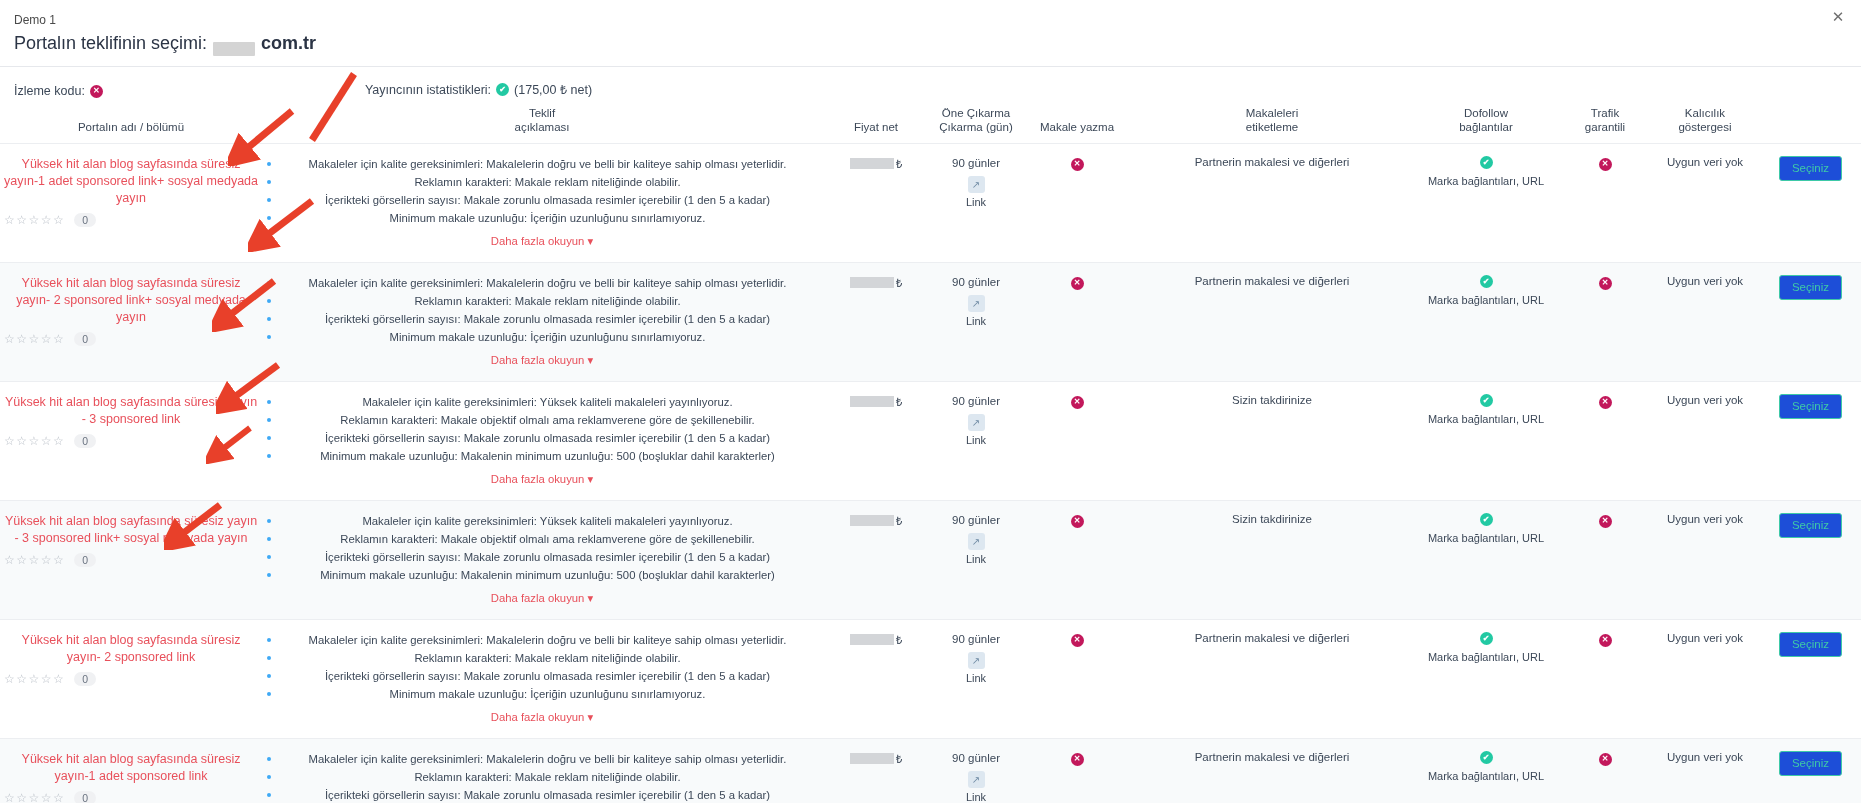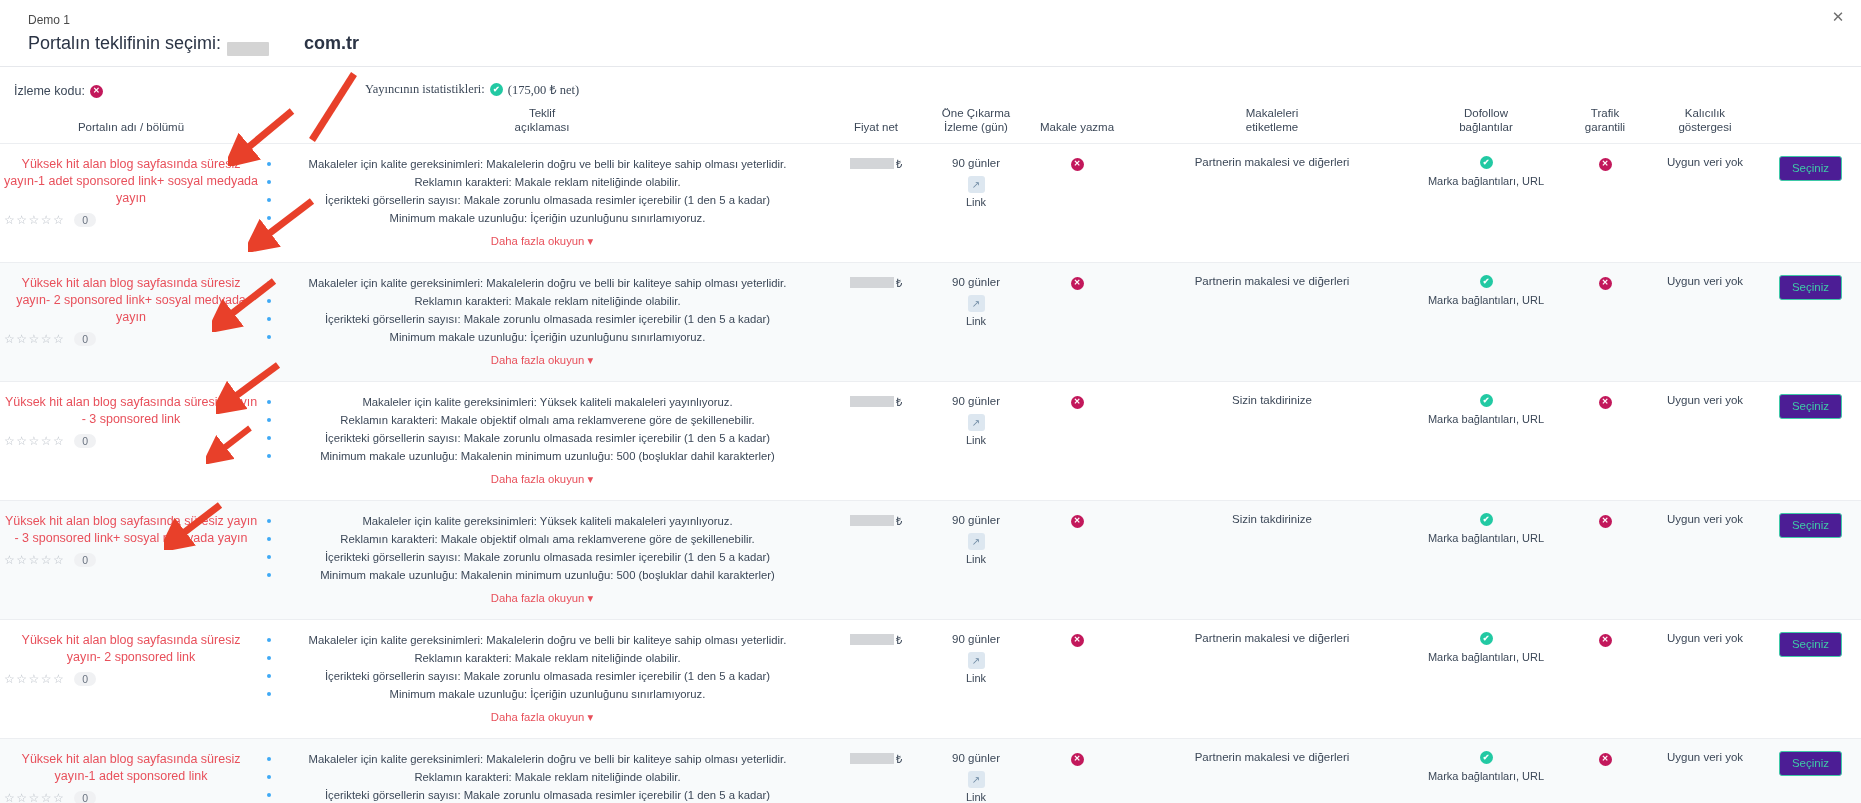"Demo 1" .modal-head { padding: 12px 18px 10px 28px -> 12px 18px 10px 14px }
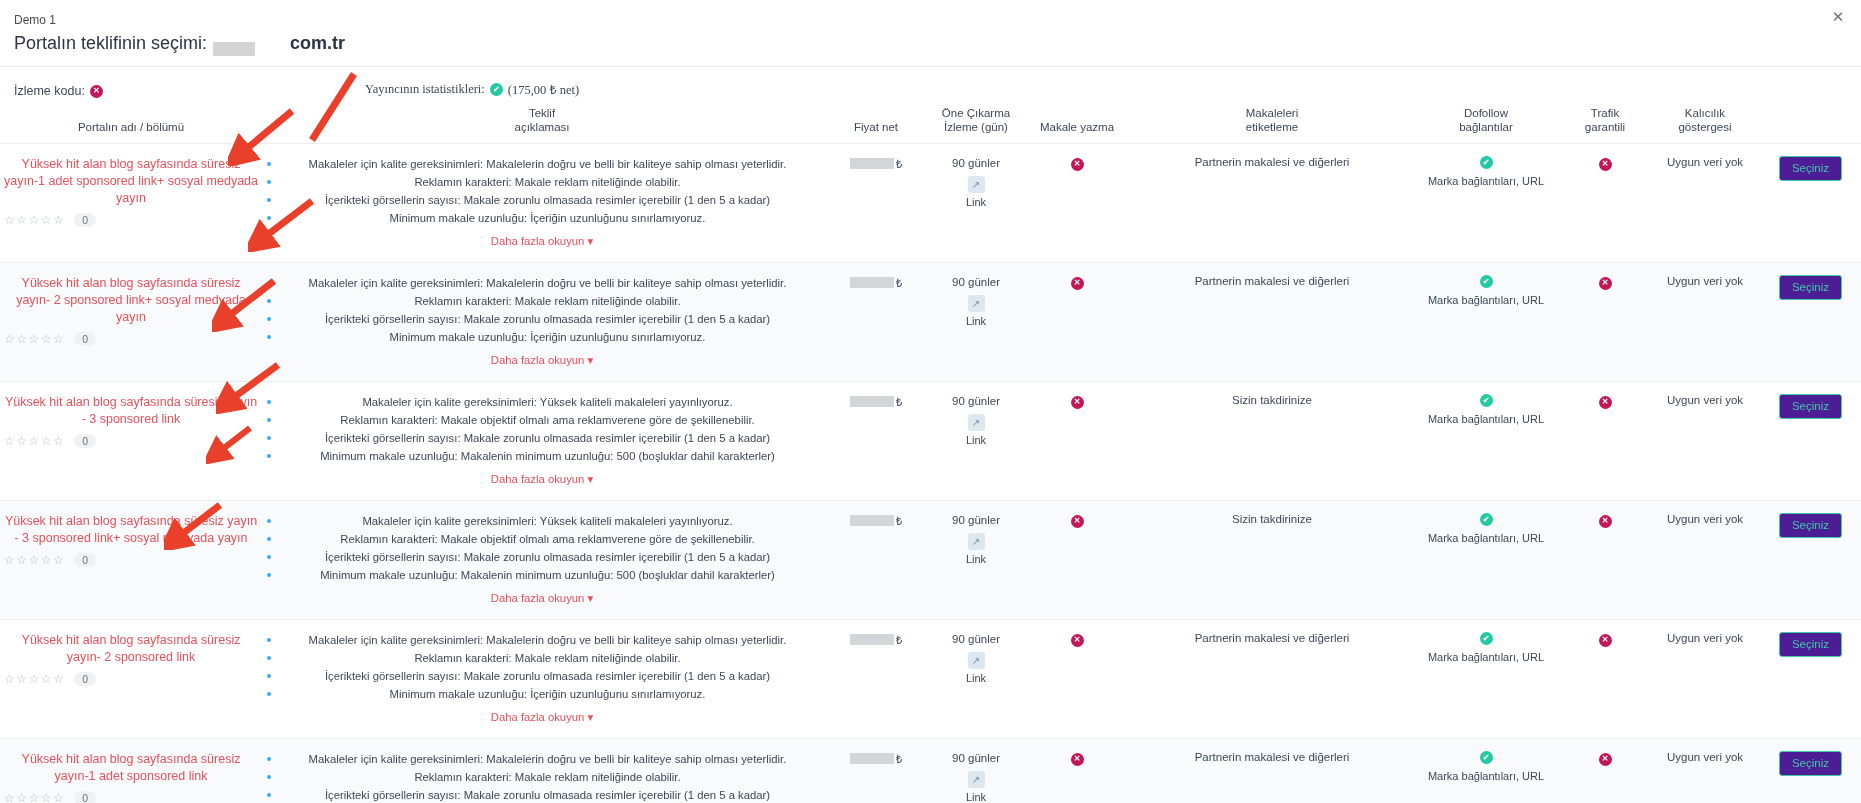"com.tr" .title-domain { margin-left: 29px -> none }
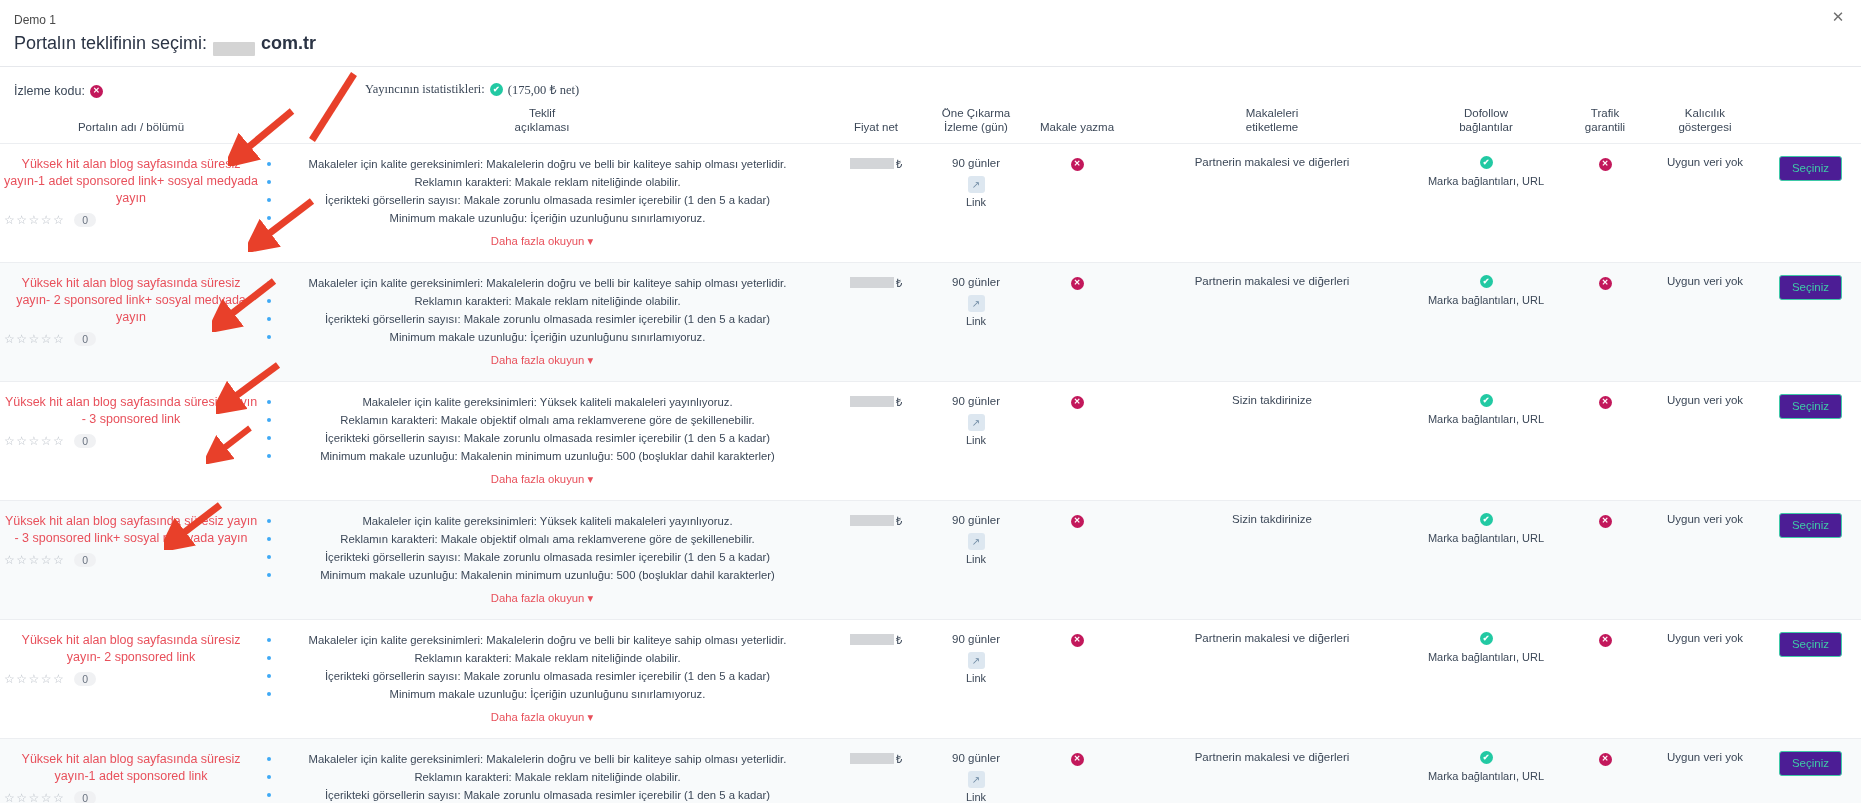"Yayıncının istatistikleri:" .stat-item.publisher { font-family: Liberation Serif, serif -> none }
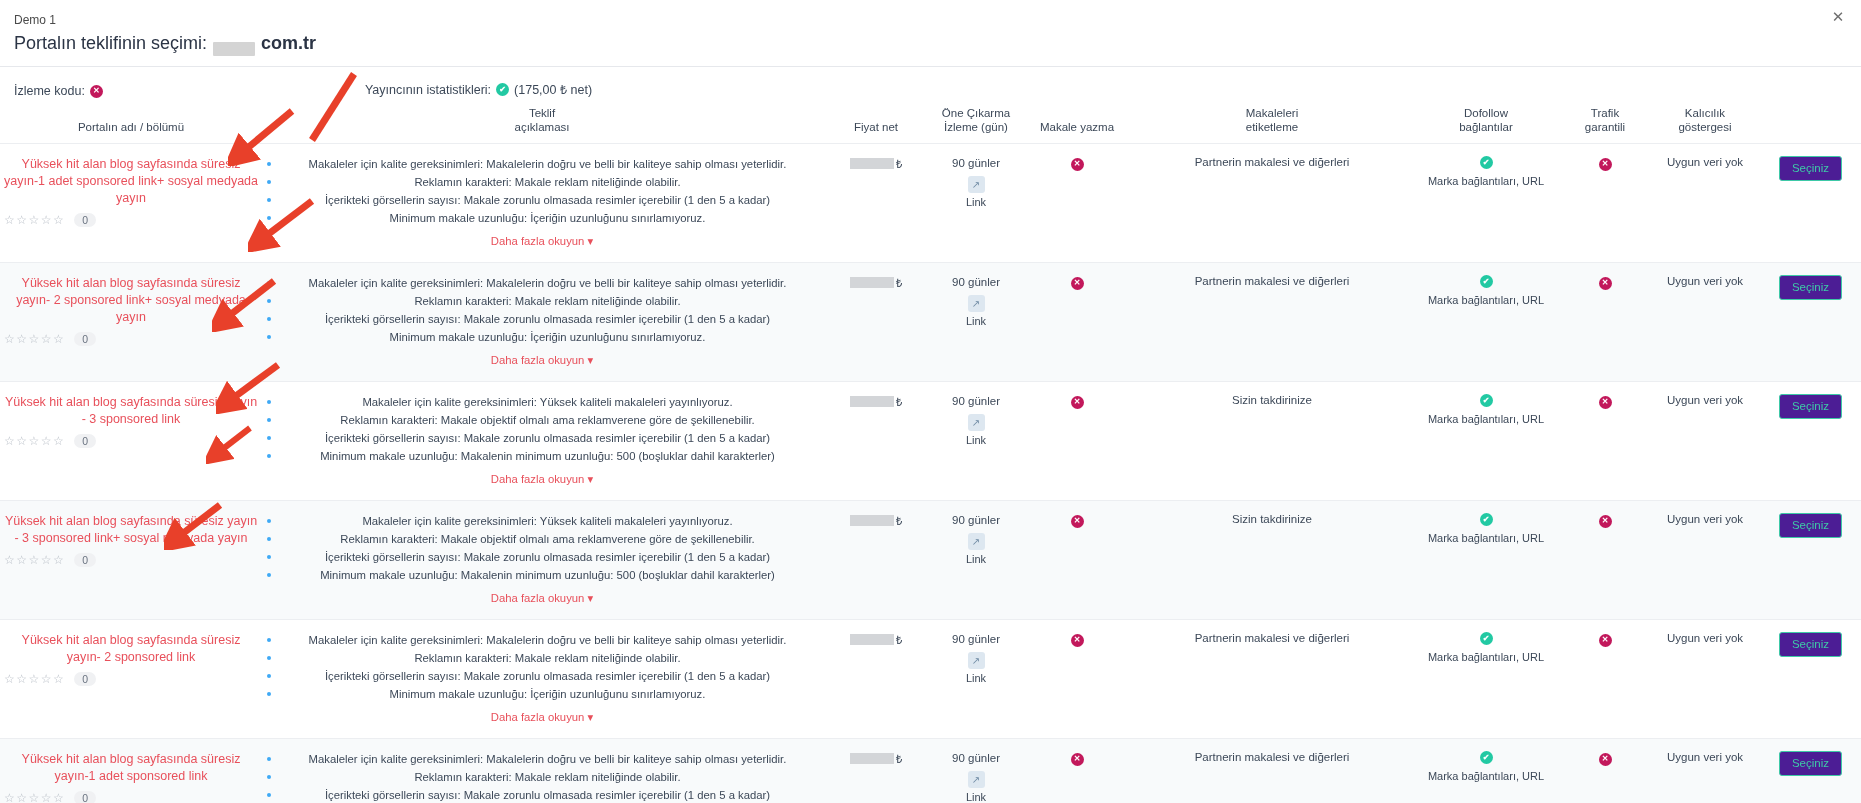"İzleme (gün)" div { text: İzleme -> Çıkarma }
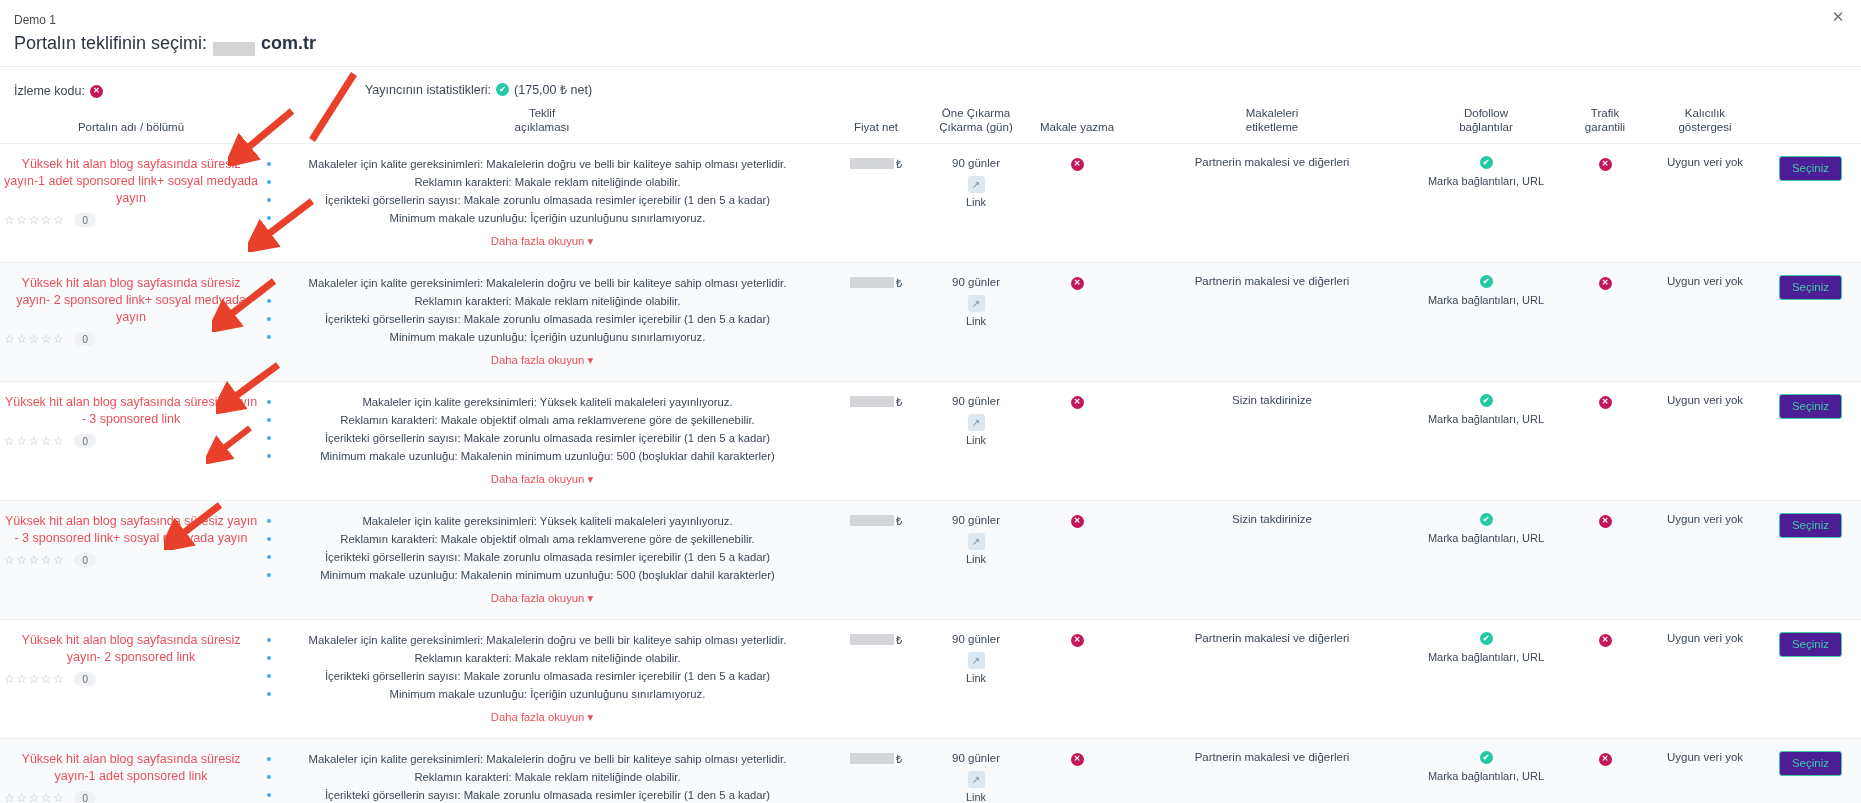"Seçiniz" .btn-select { background: #4c1d95 -> #1d4ed8 }
